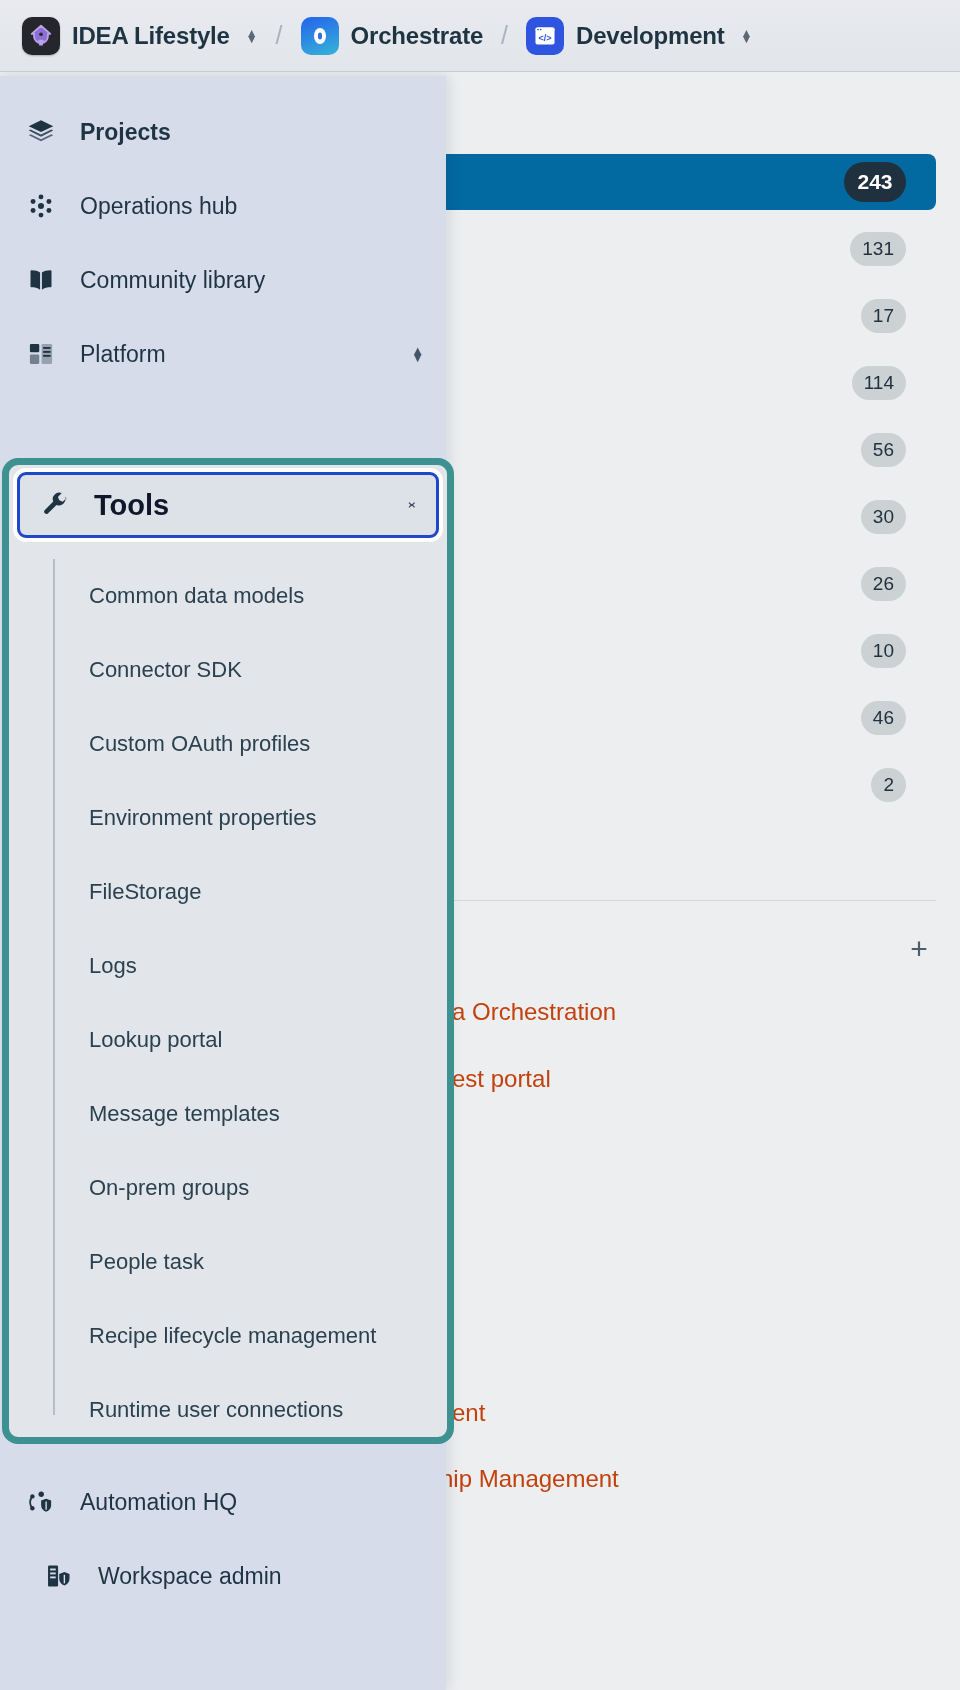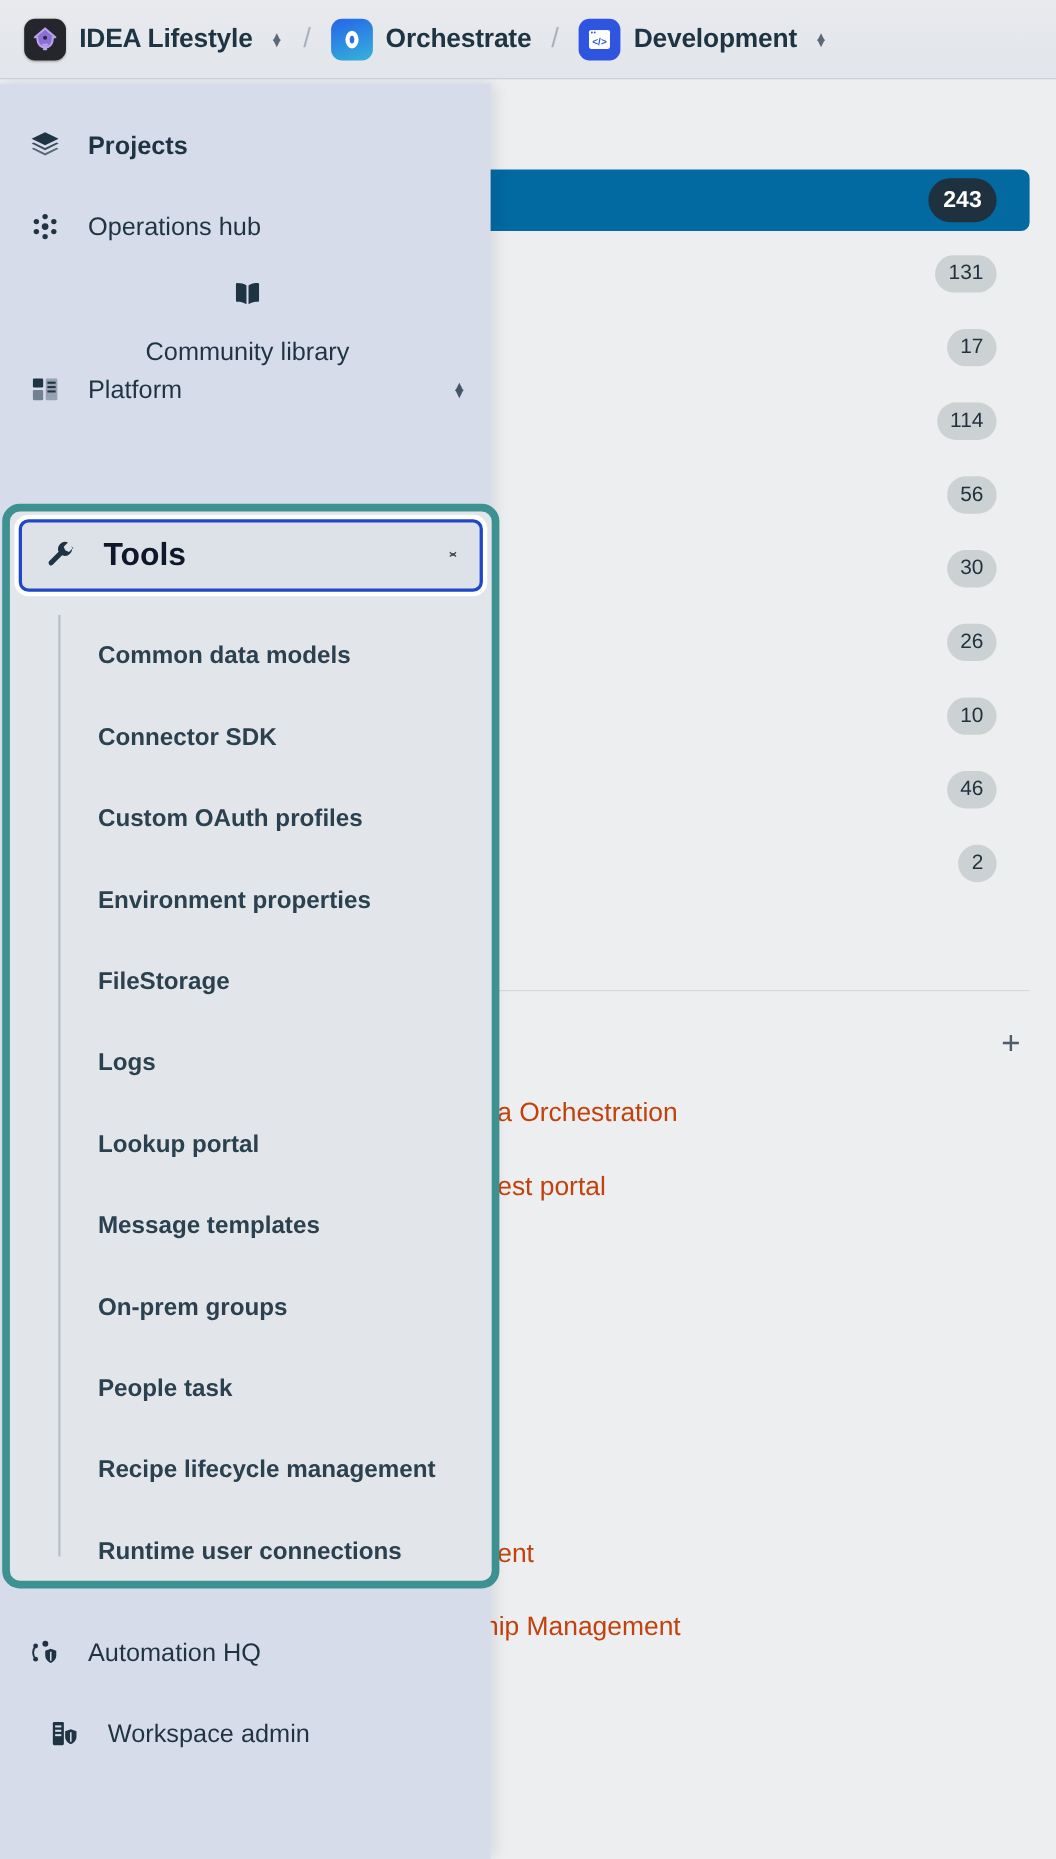"Community library" #nav-community { flex-direction: column -> none }
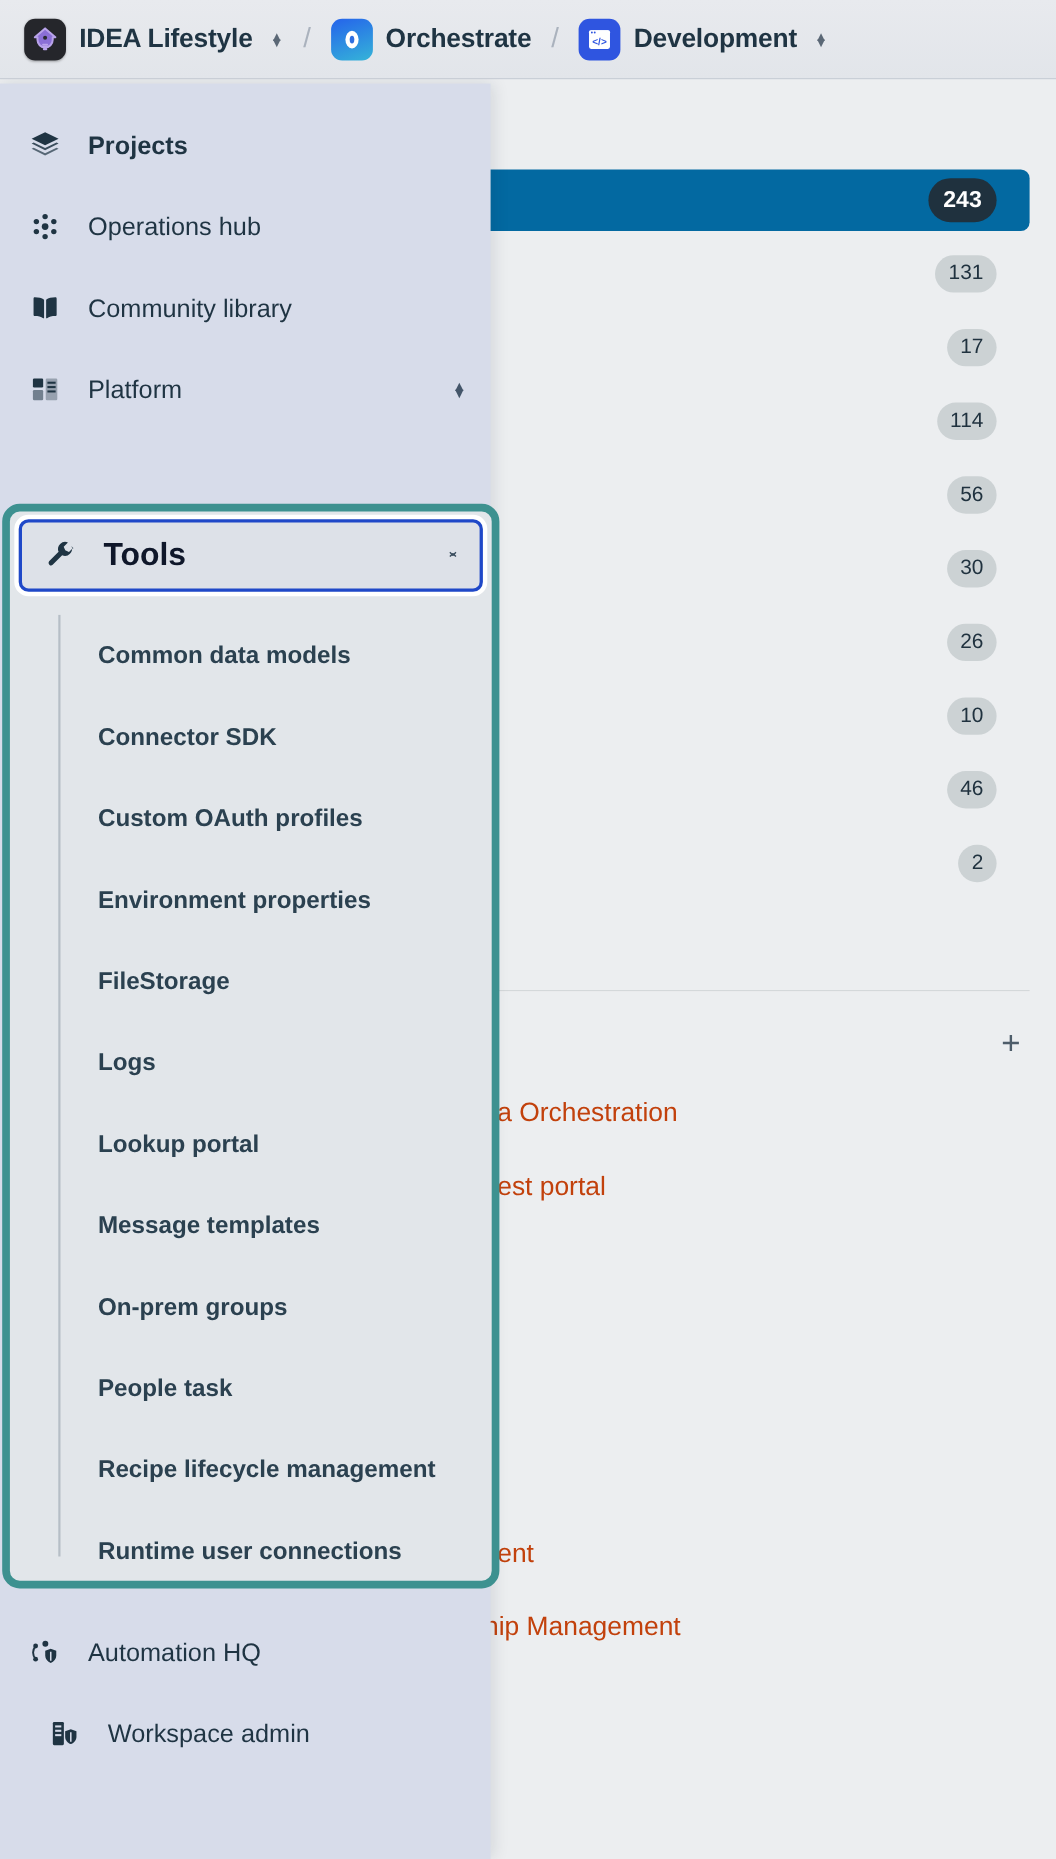"Common data models" .subnav { font-weight: bold -> none }
